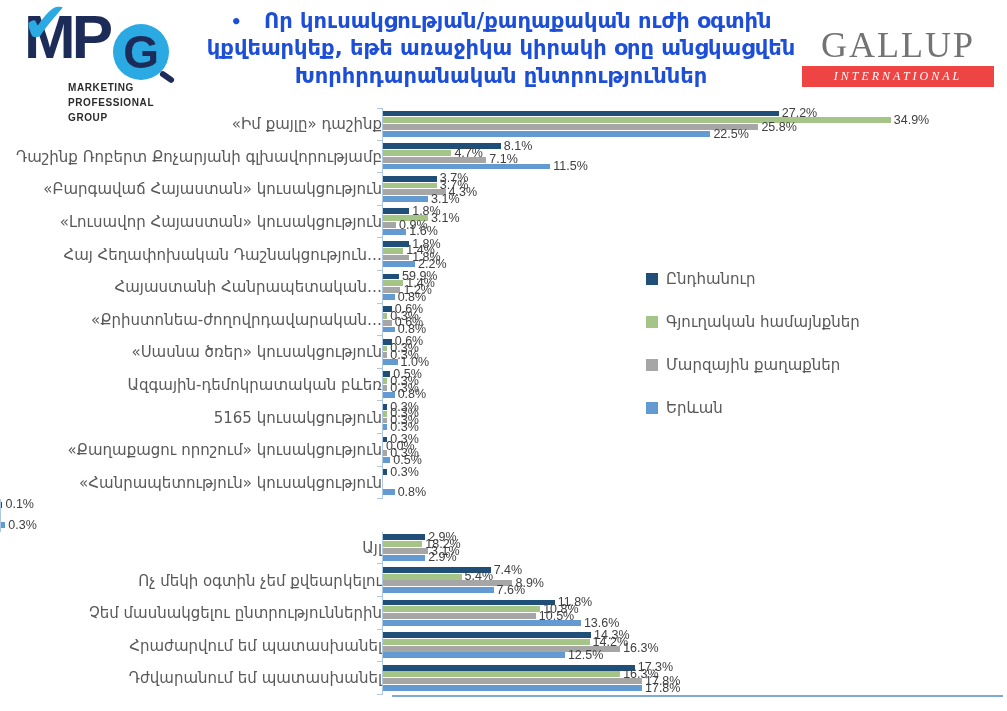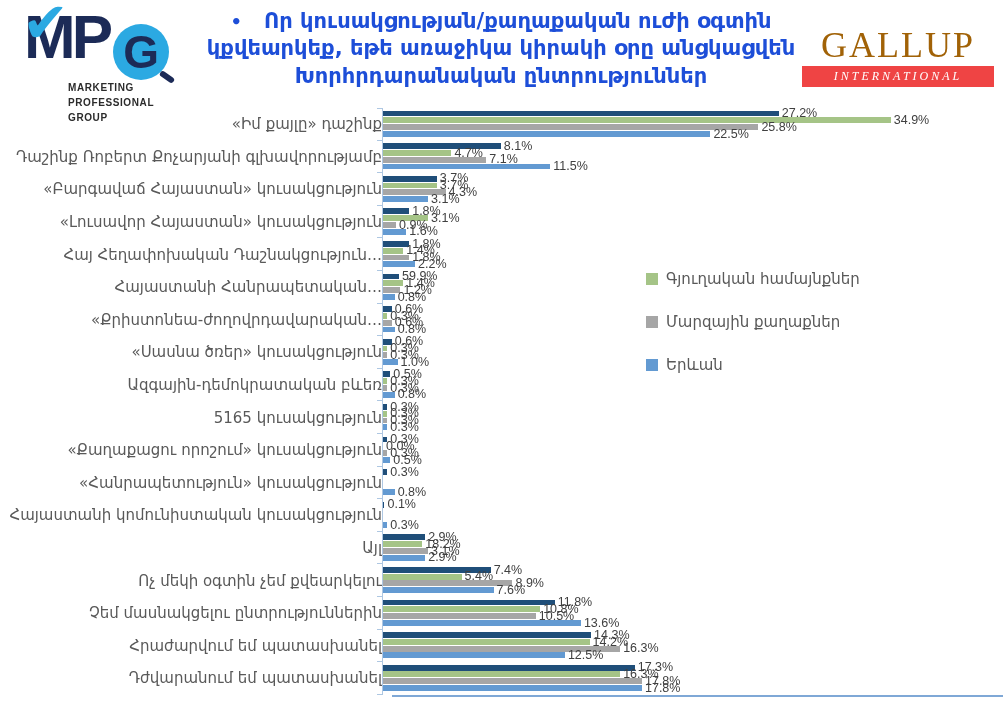"GALLUP" .gallup-name { color: #a16207 -> #737373 }
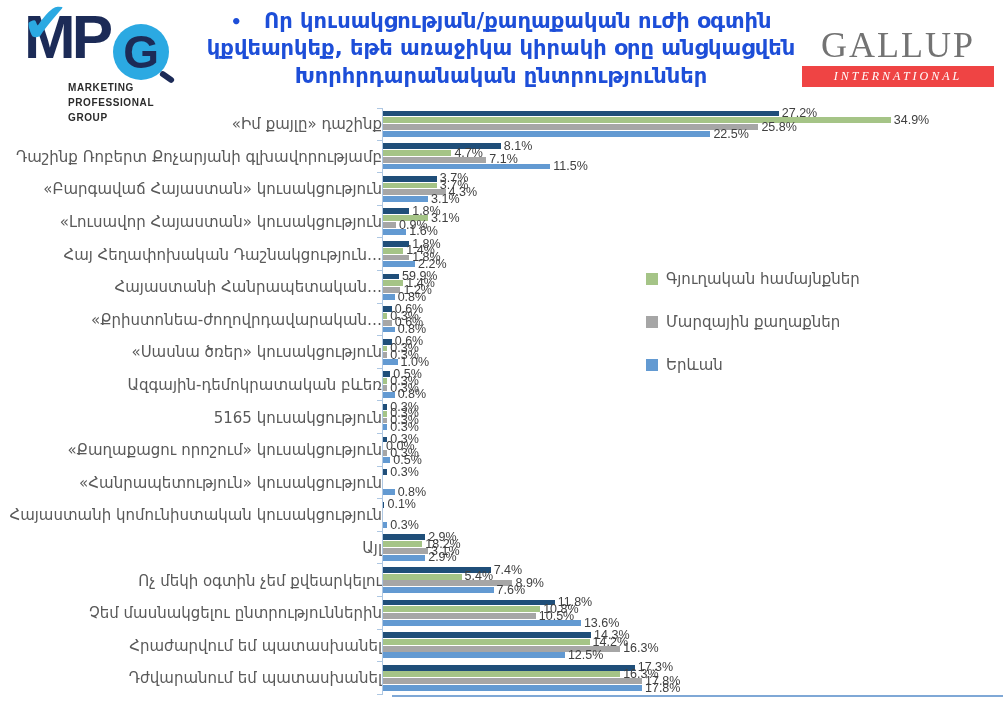"Ընդհանուր" div.legend-item { html: none -> <div> <span></span> <span>Ընդհանուր</span> </div> }
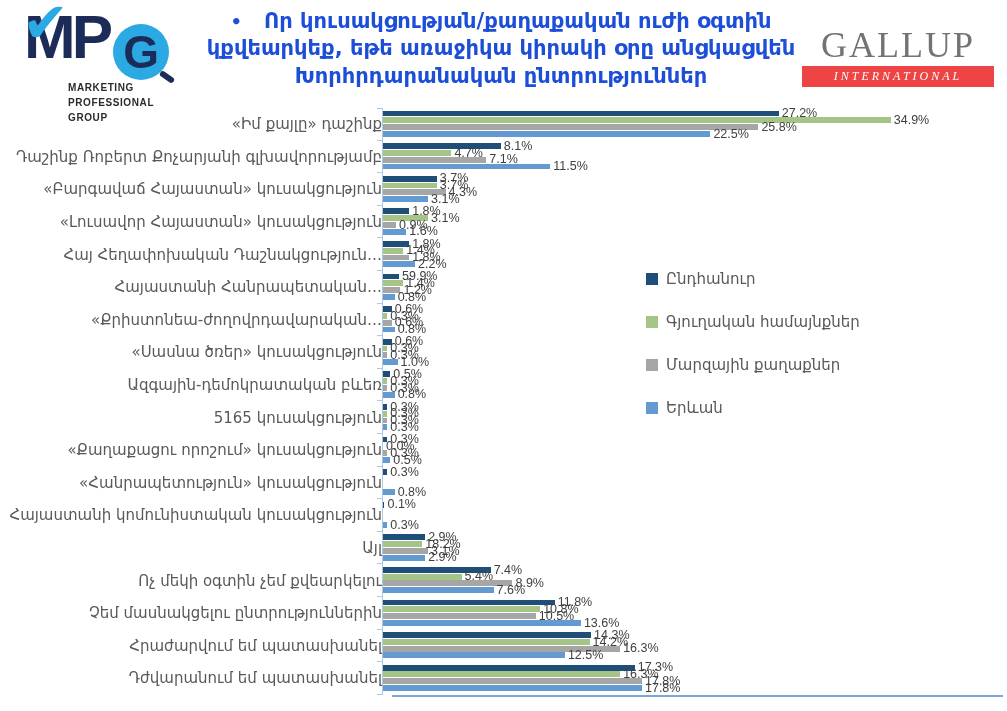"Հայաստանի կոմունիստական կուսակցություն" div.cat-label { html: <div>Հայաստանի կոմունիստական կուսակցություն</div> -> none }
